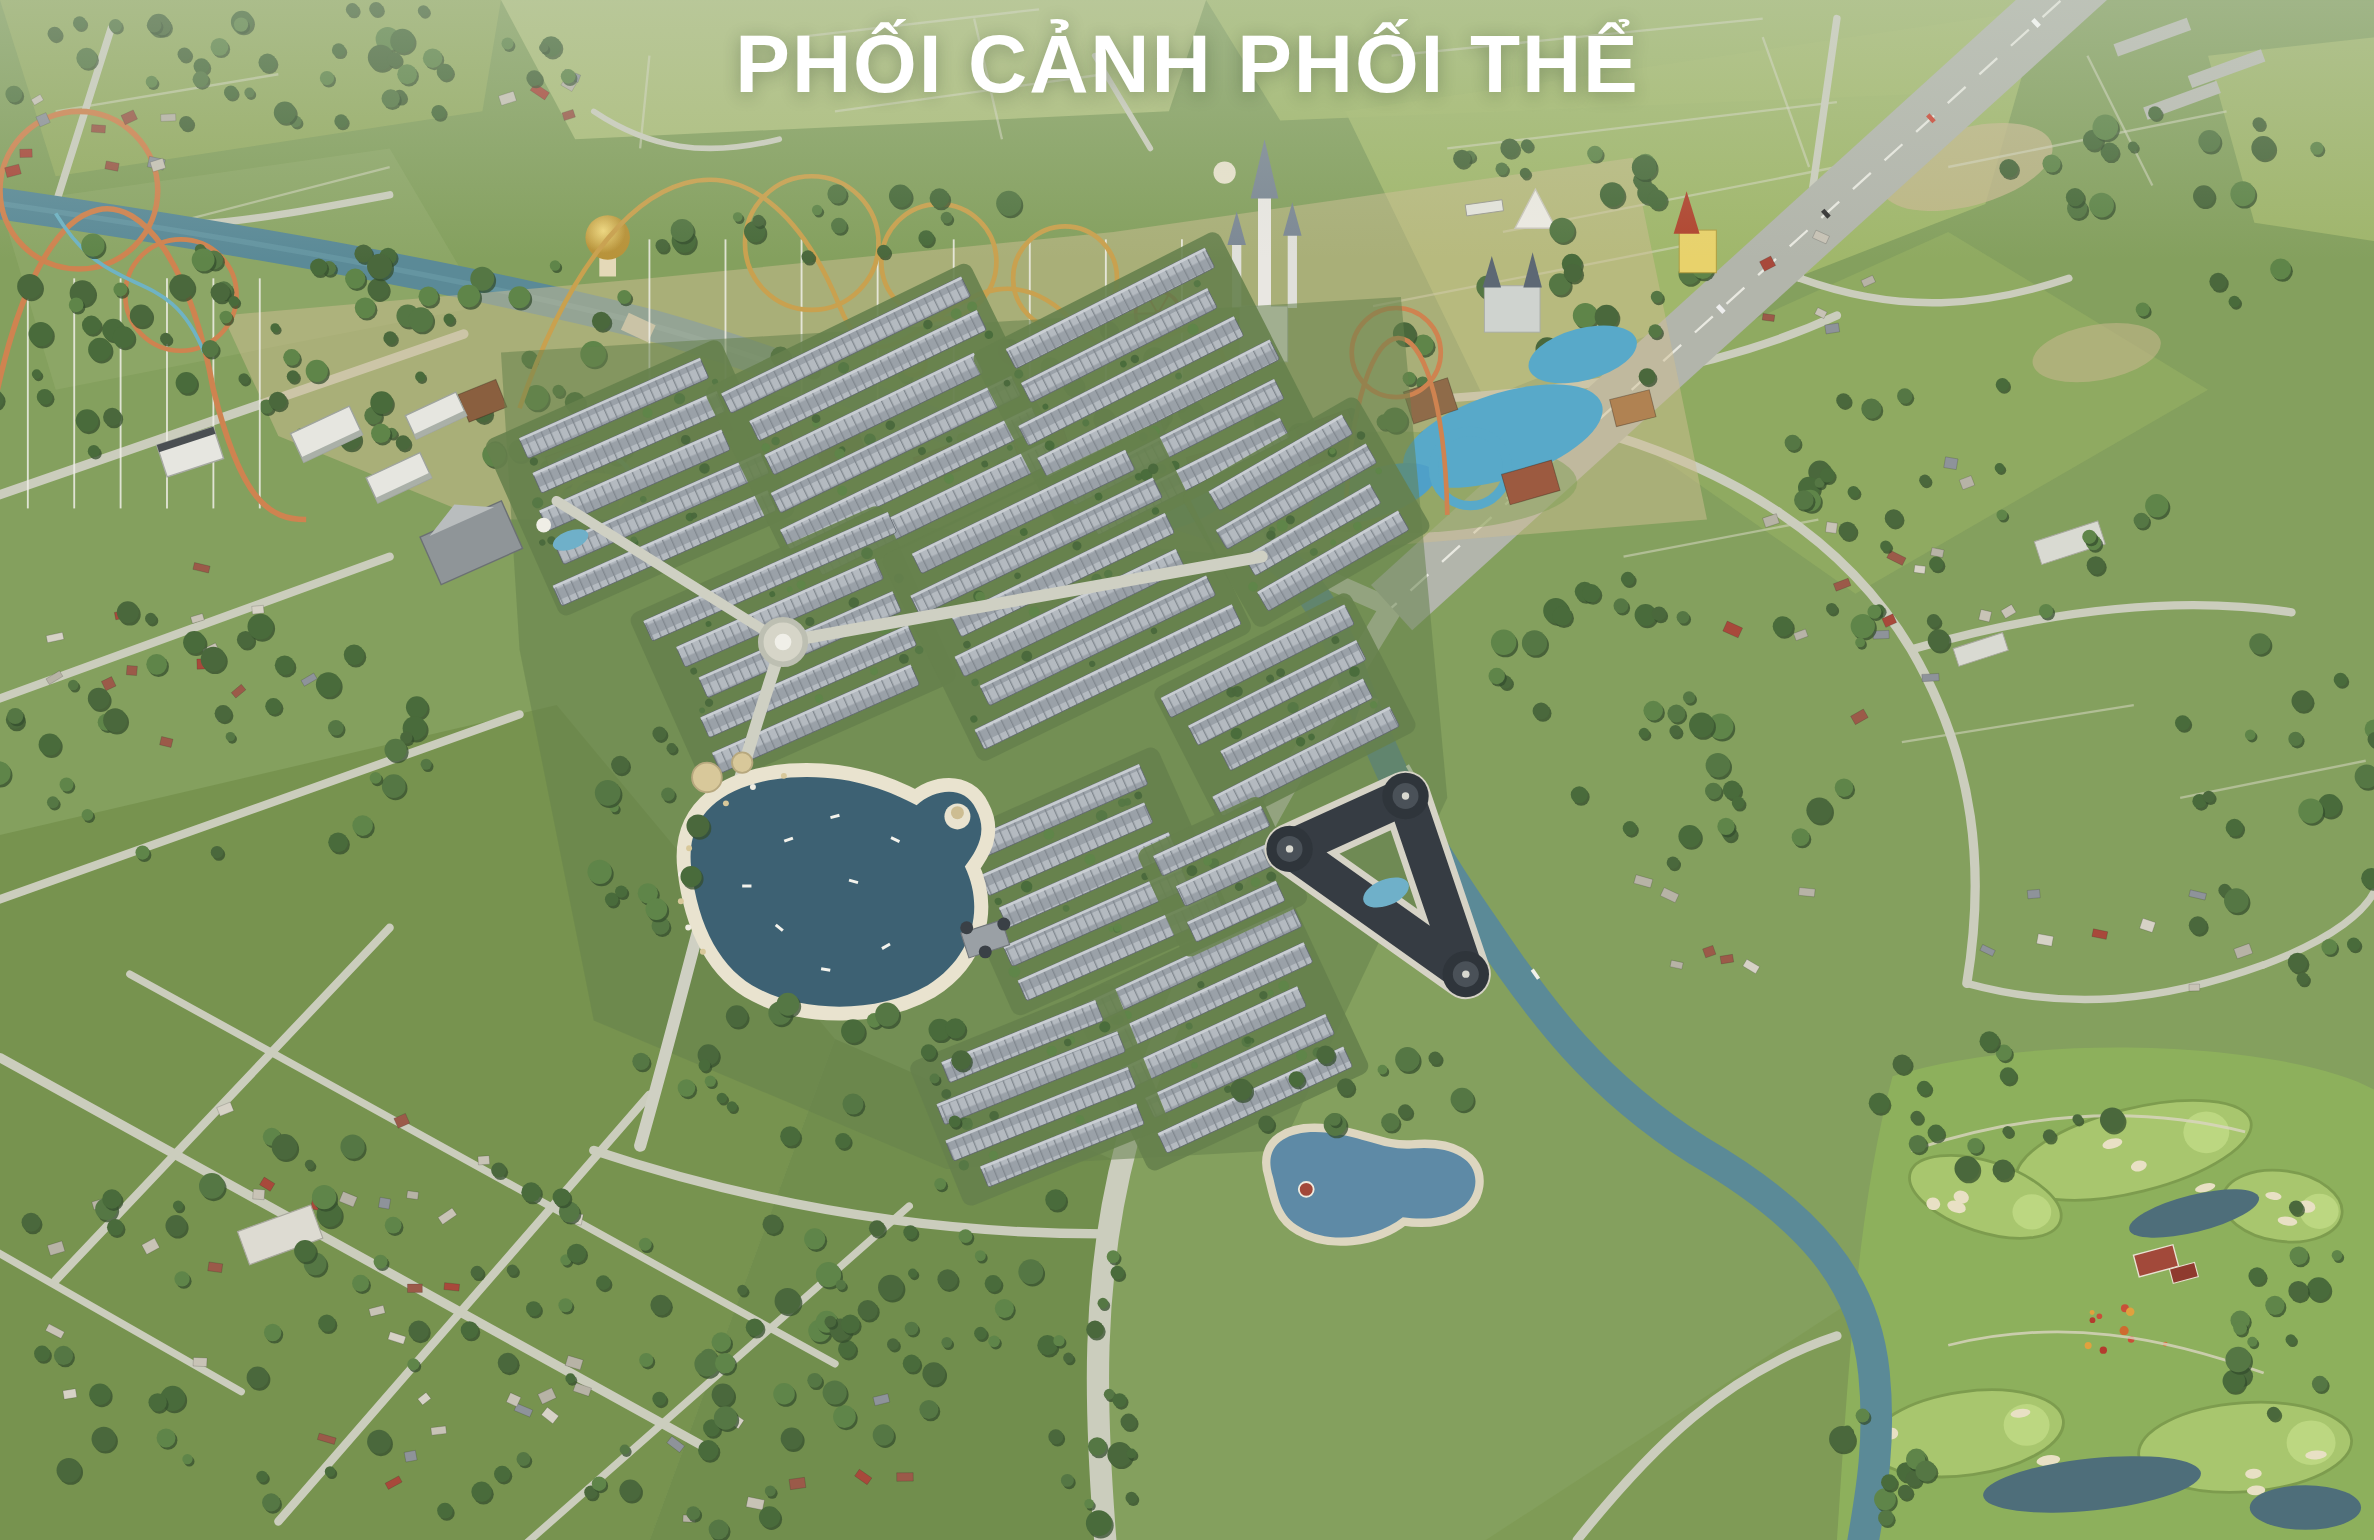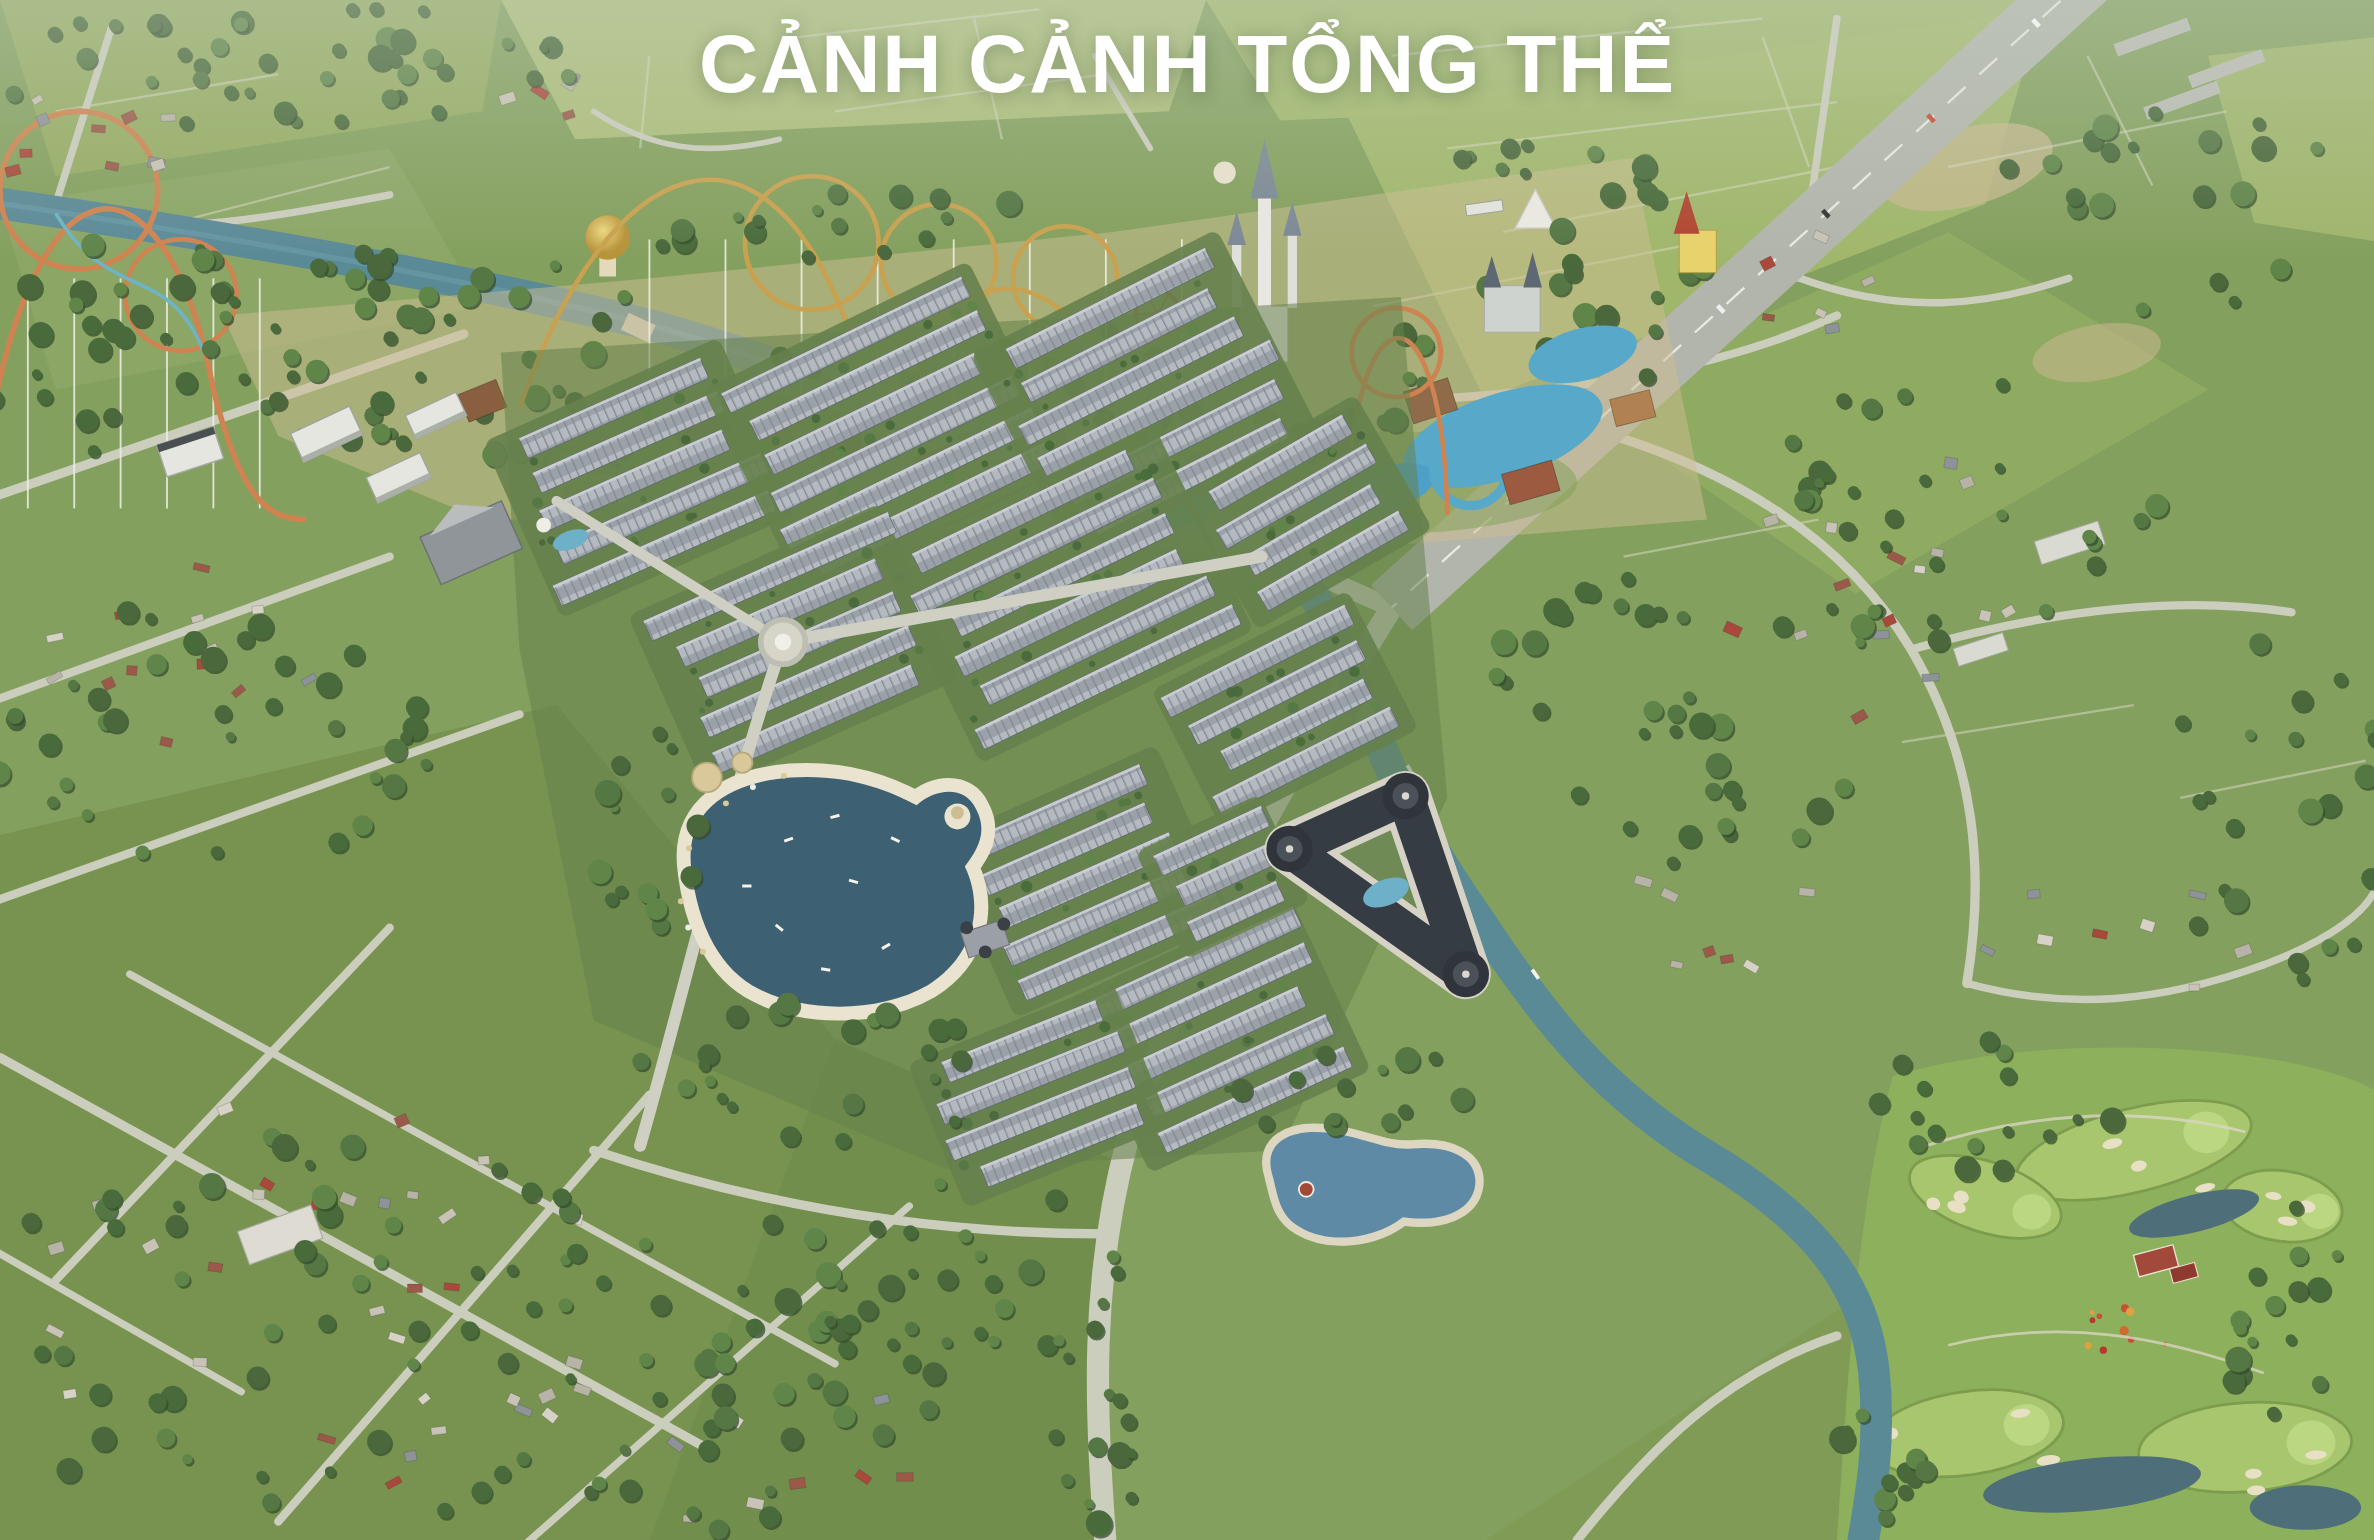"CẢNH CẢNH TỔNG THỂ" div.title-overlay { text: CẢNH CẢNH TỔNG -> PHỐI CẢNH PHỐI }
